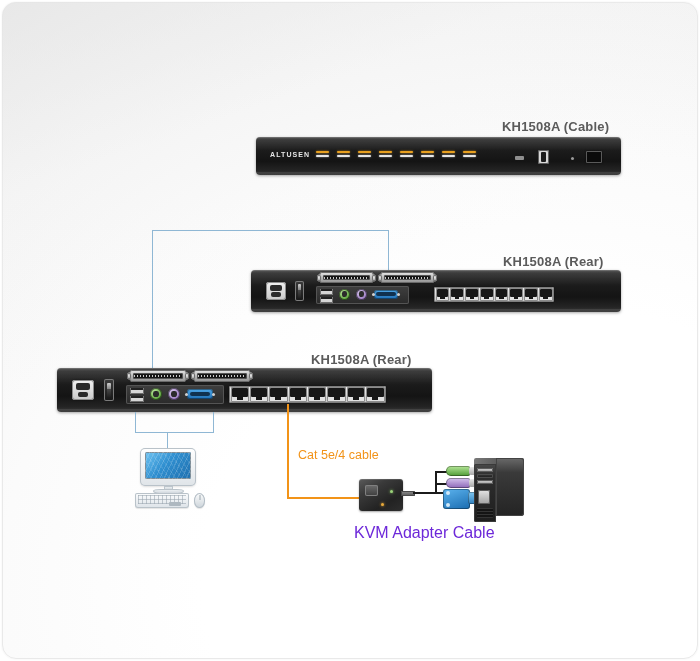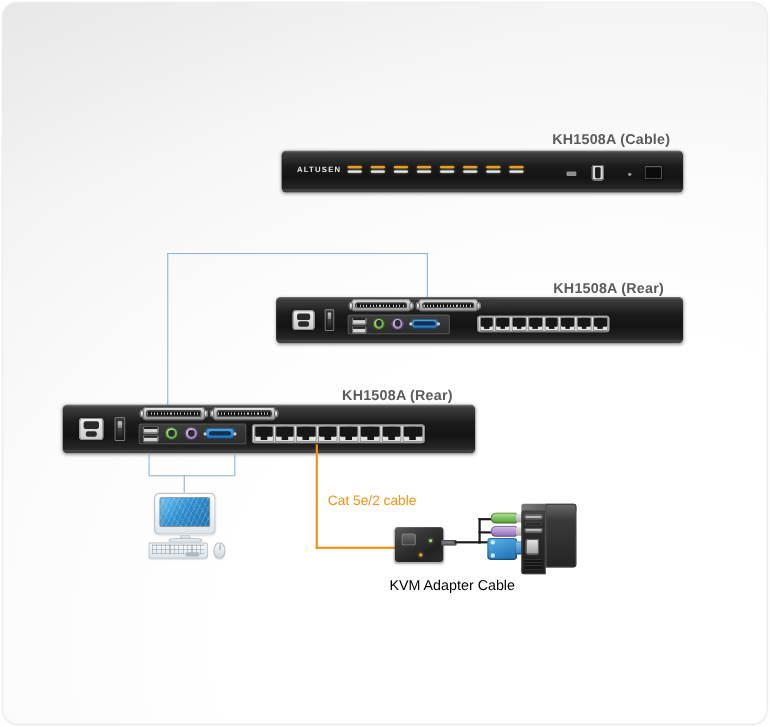"Cat 5e/2 cable" div.cable-label { text: 5e/2 -> 5e/4 }
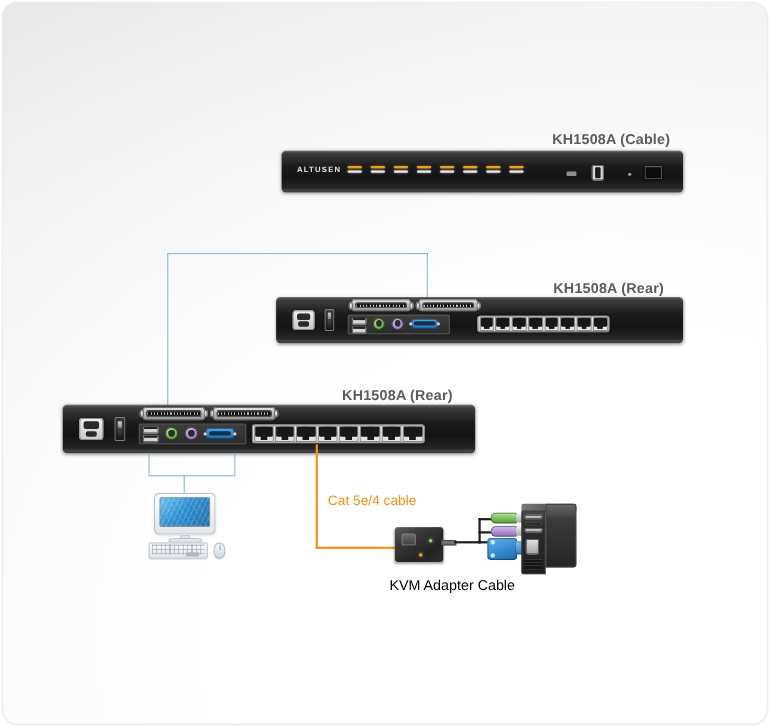"KVM Adapter Cable" .dev-label { color: #000000 -> #6d28d9; font-size: 13px -> 16px }
